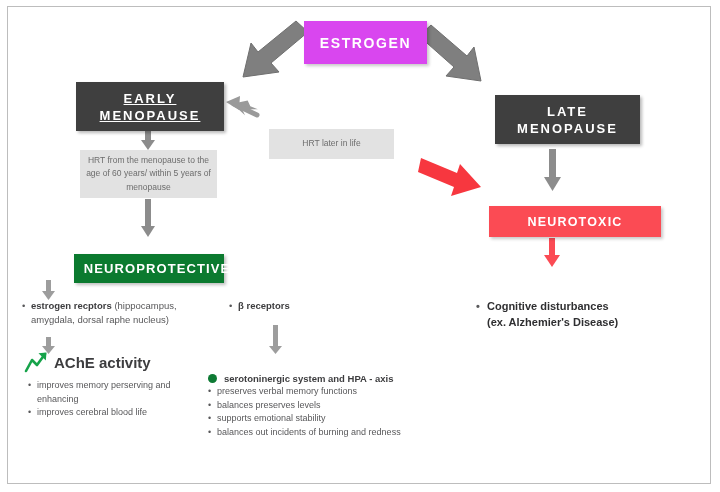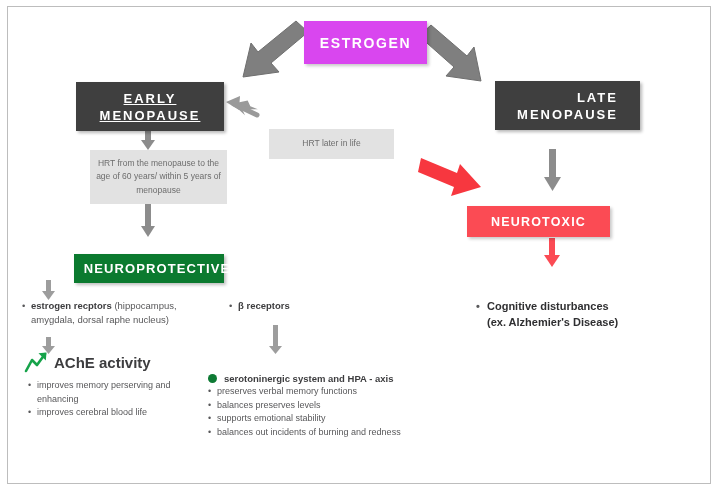"LATE" div.box { text-align: right -> none; top: 74px -> 88px }
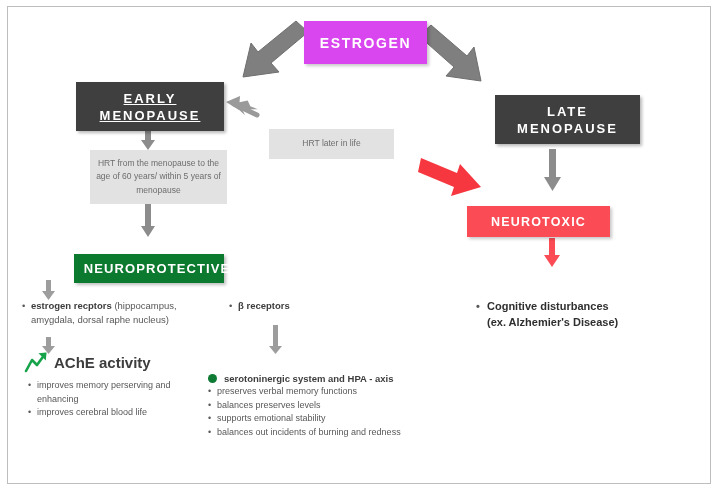"HRT from the menopause to" div.box { height: 54px -> 48px; left: 82px -> 72px }
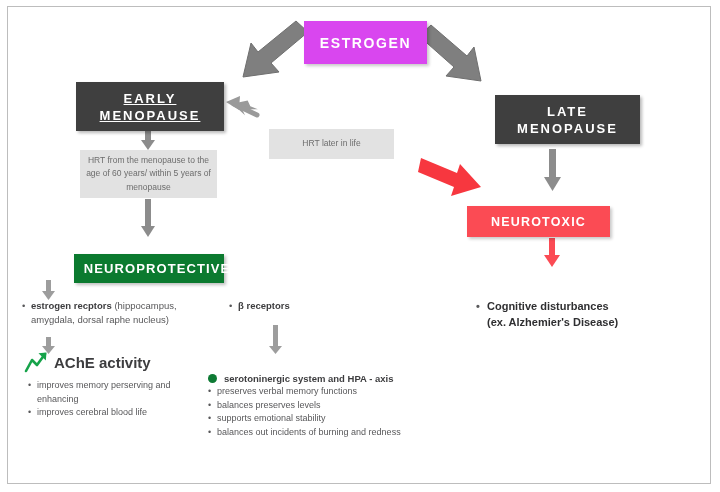"NEUROTOXIC" div.box { left: 459px -> 481px; width: 143px -> 172px }
